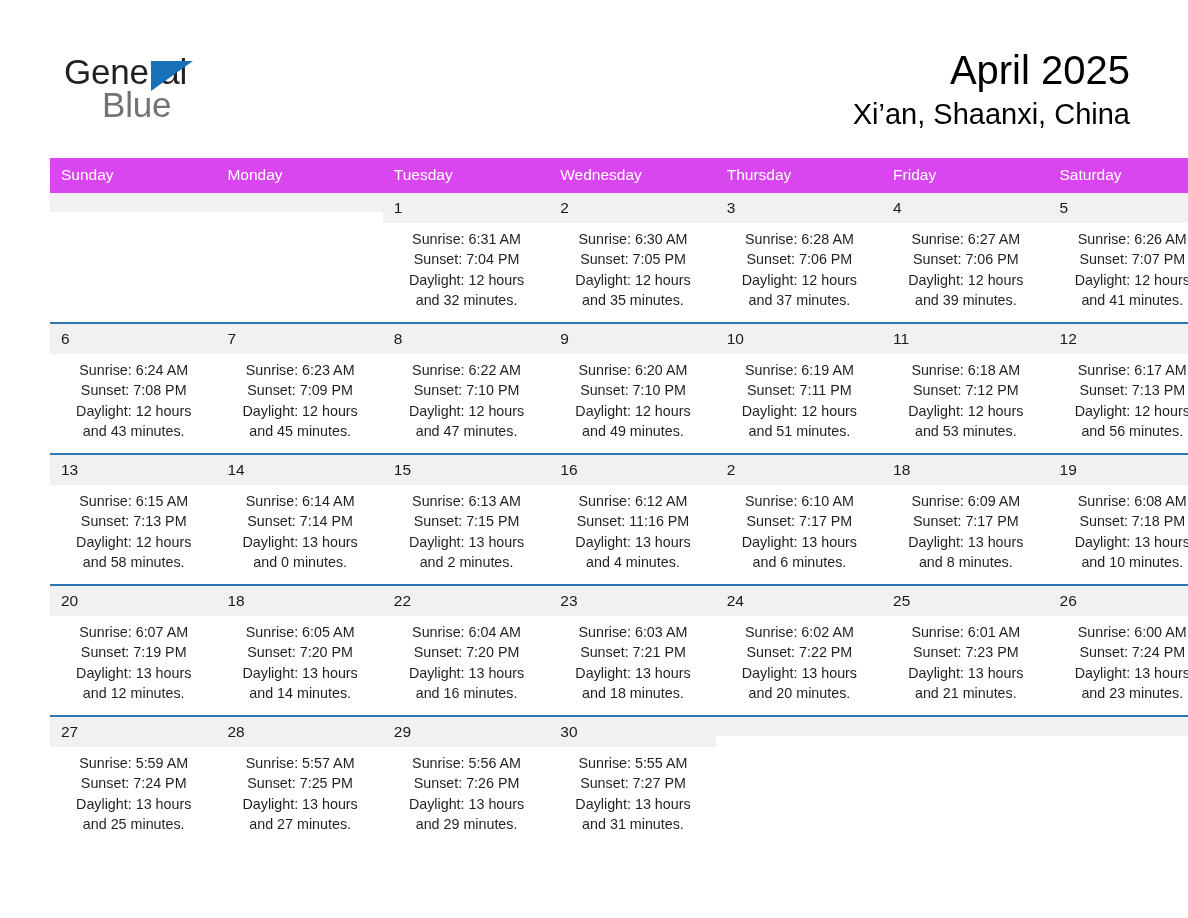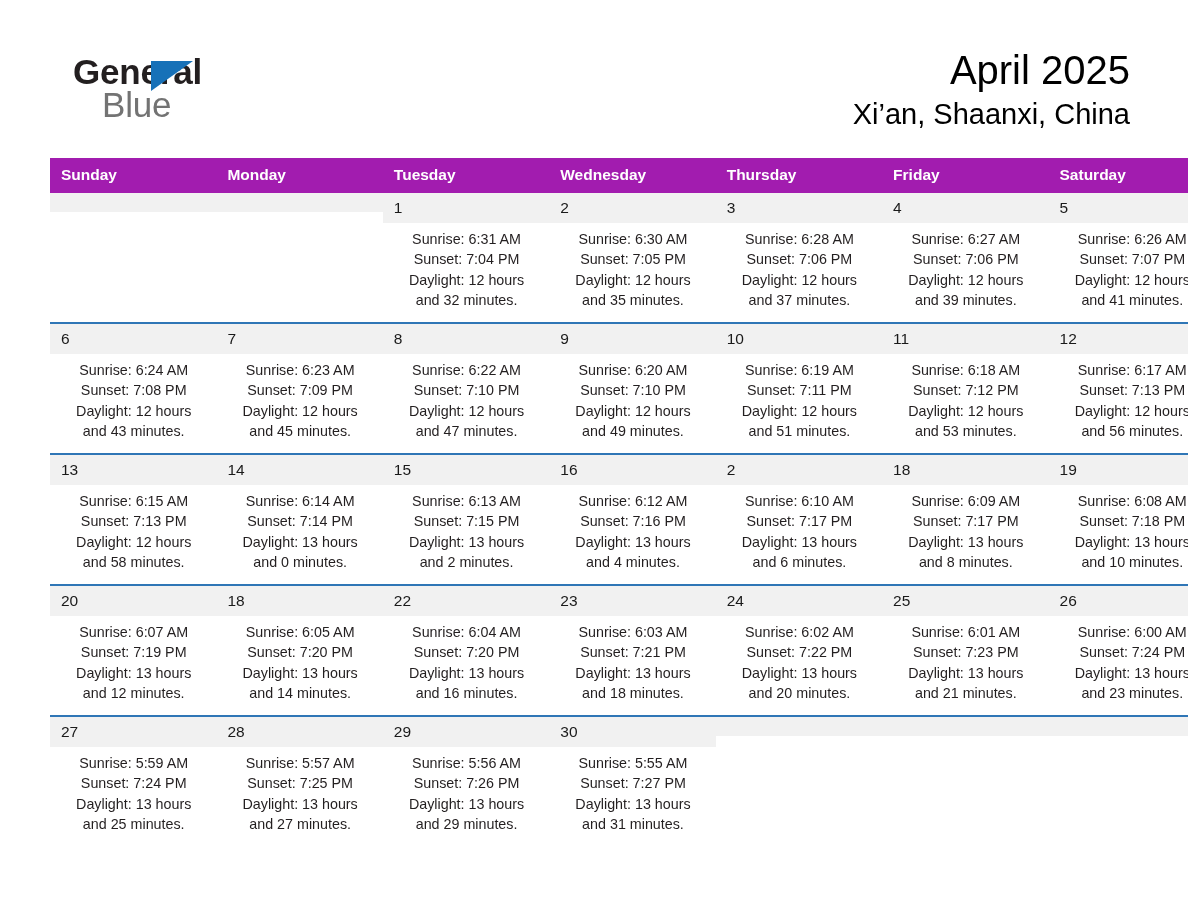"General" .logo-general { font-weight: 700 -> 400; left: 16px -> 7px }
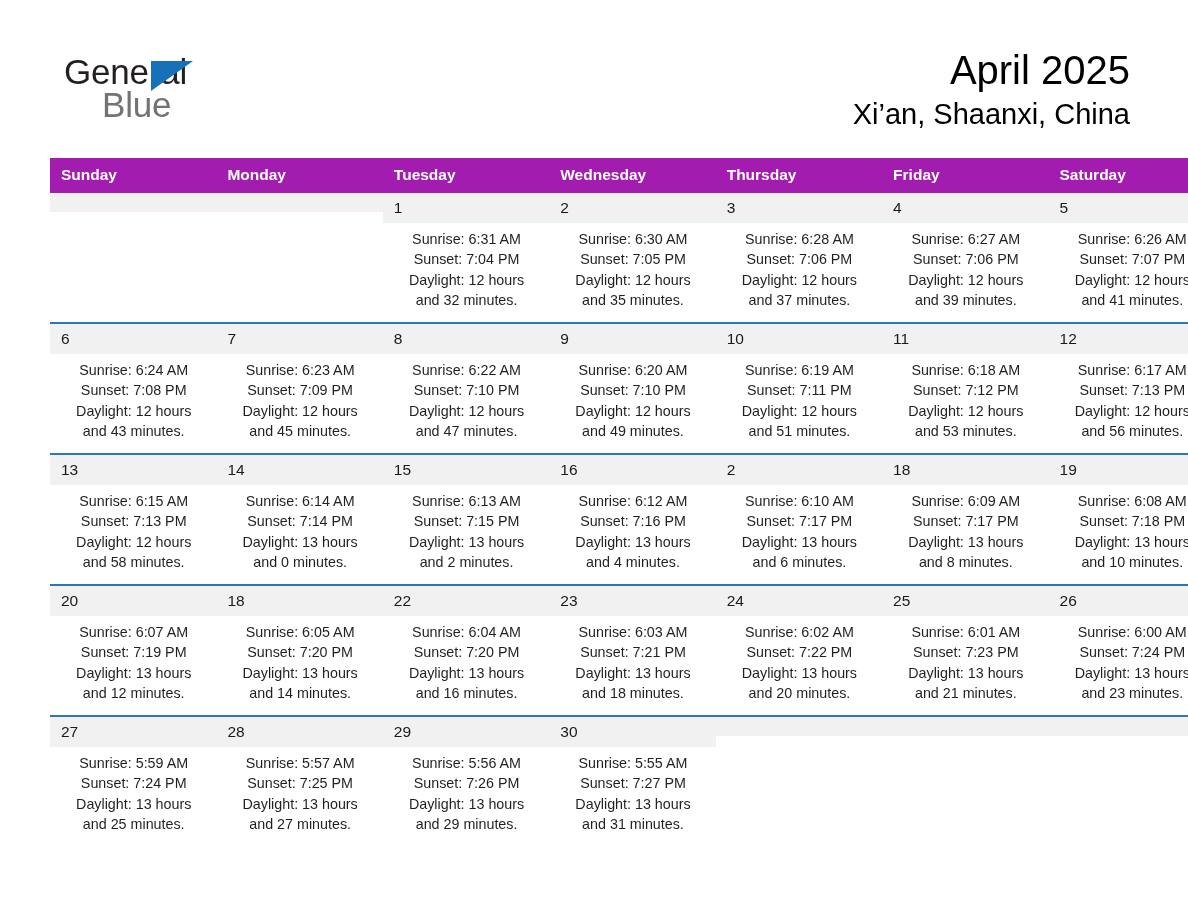"Sunday" .calendar th { background: #a21caf -> #d946ef; font-weight: 700 -> 400 }
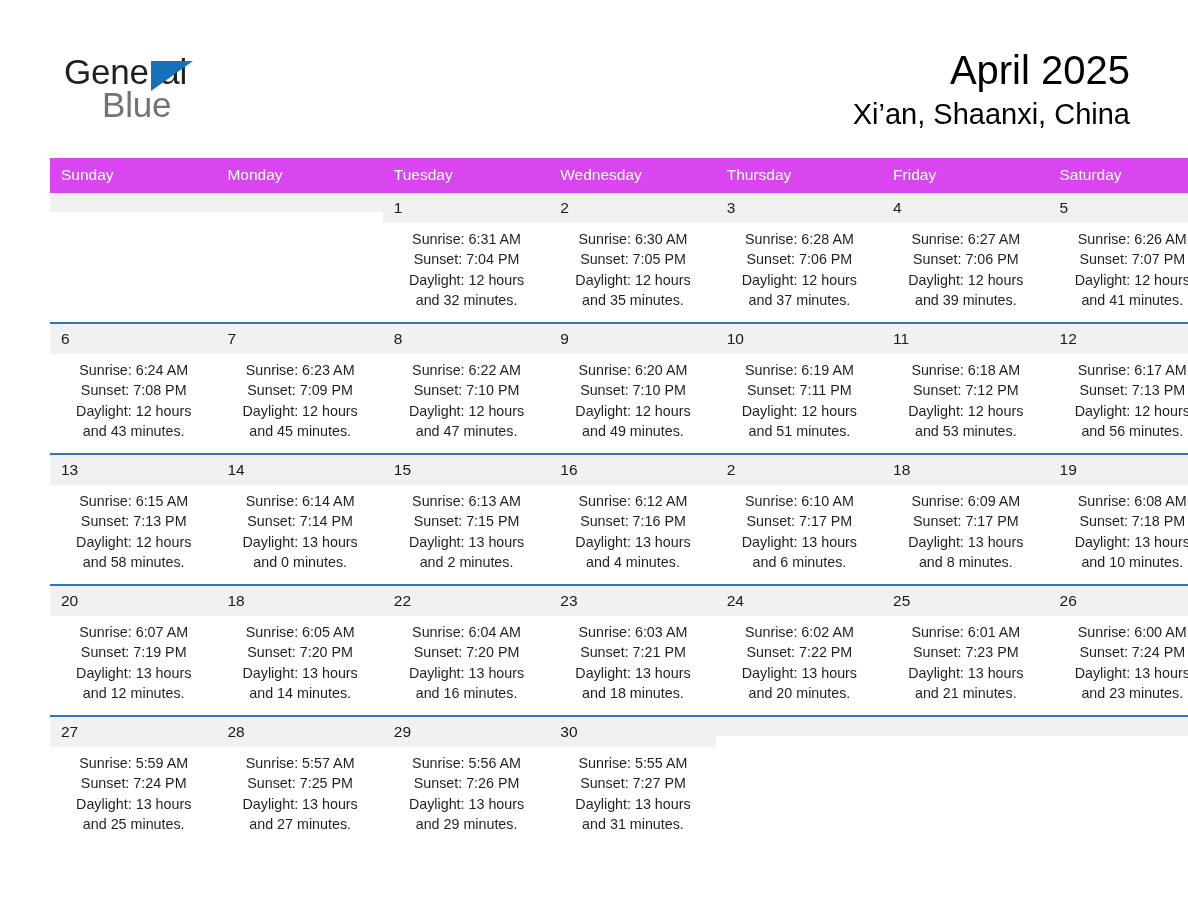"Sunrise: 6:12 AM" div.details { text: 7:16 -> 11:16 }
